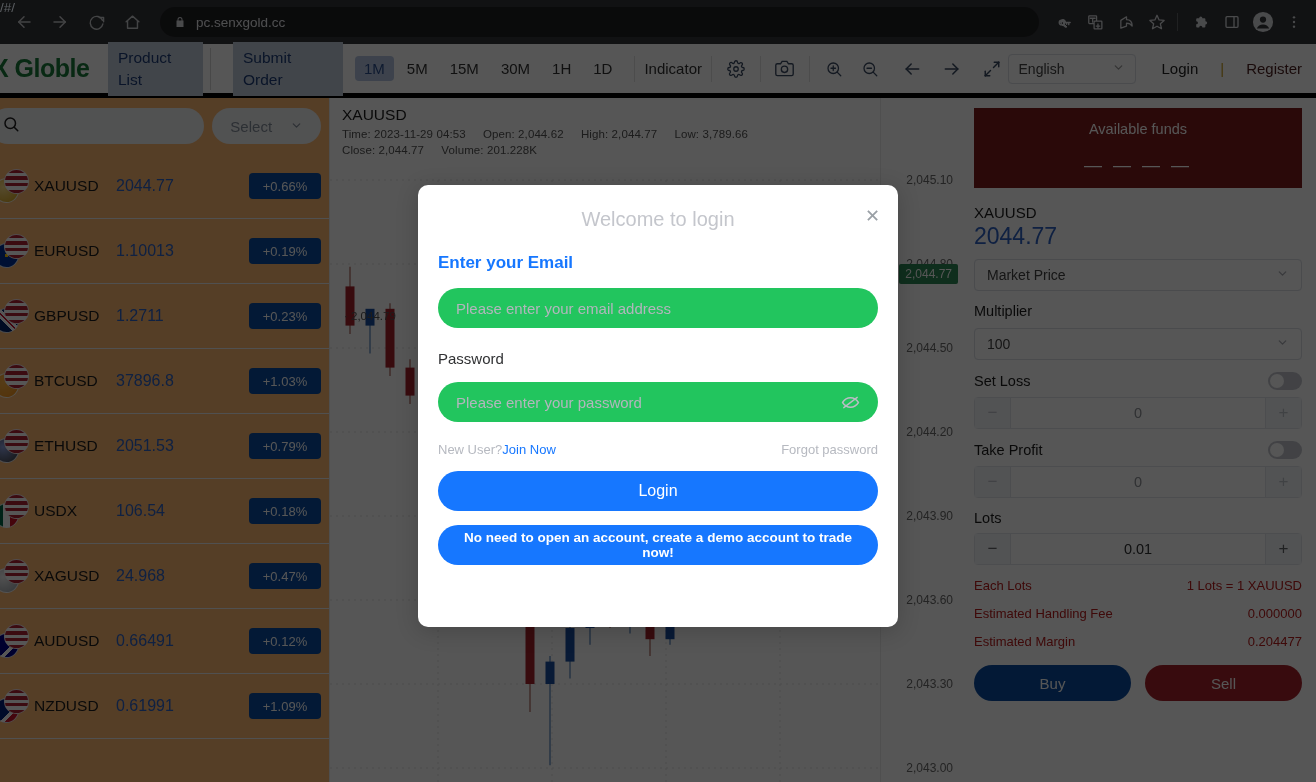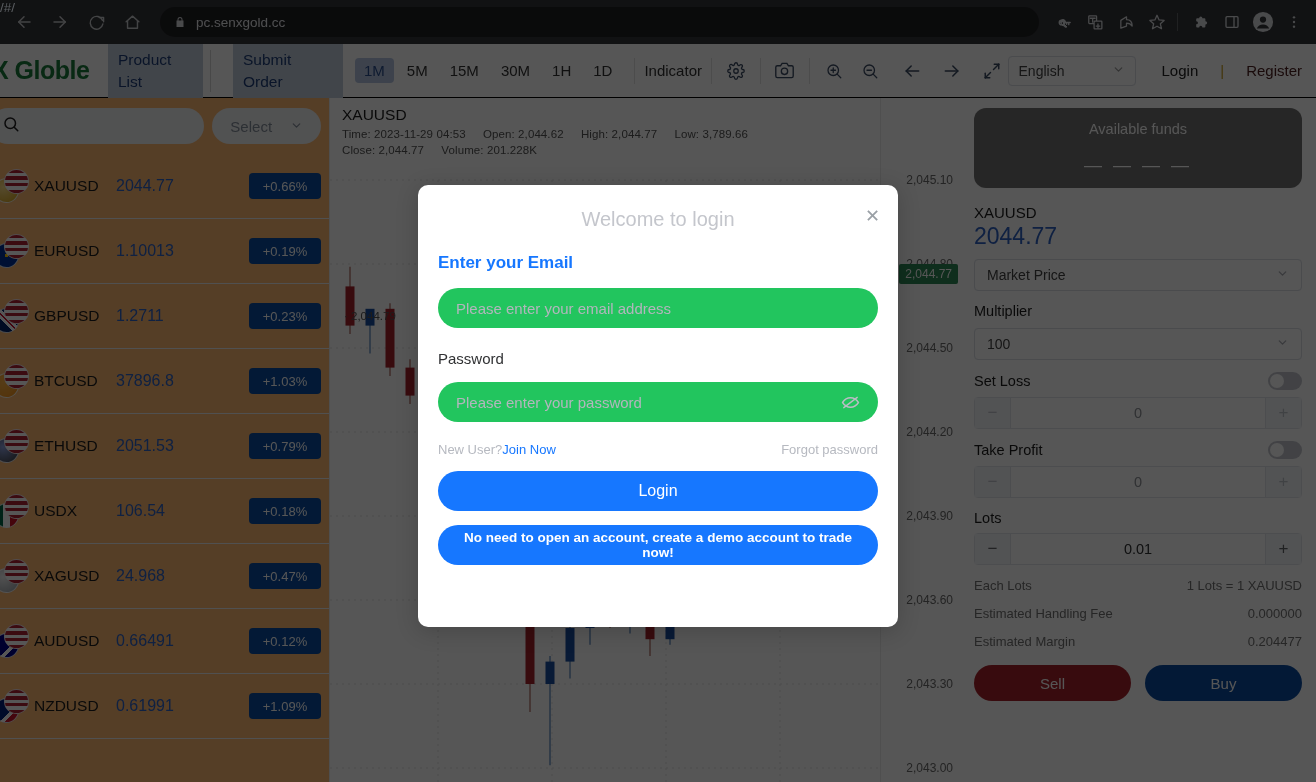"X Globle" .app-header { border-bottom: 1px solid #000000 -> 5px solid #000000 }
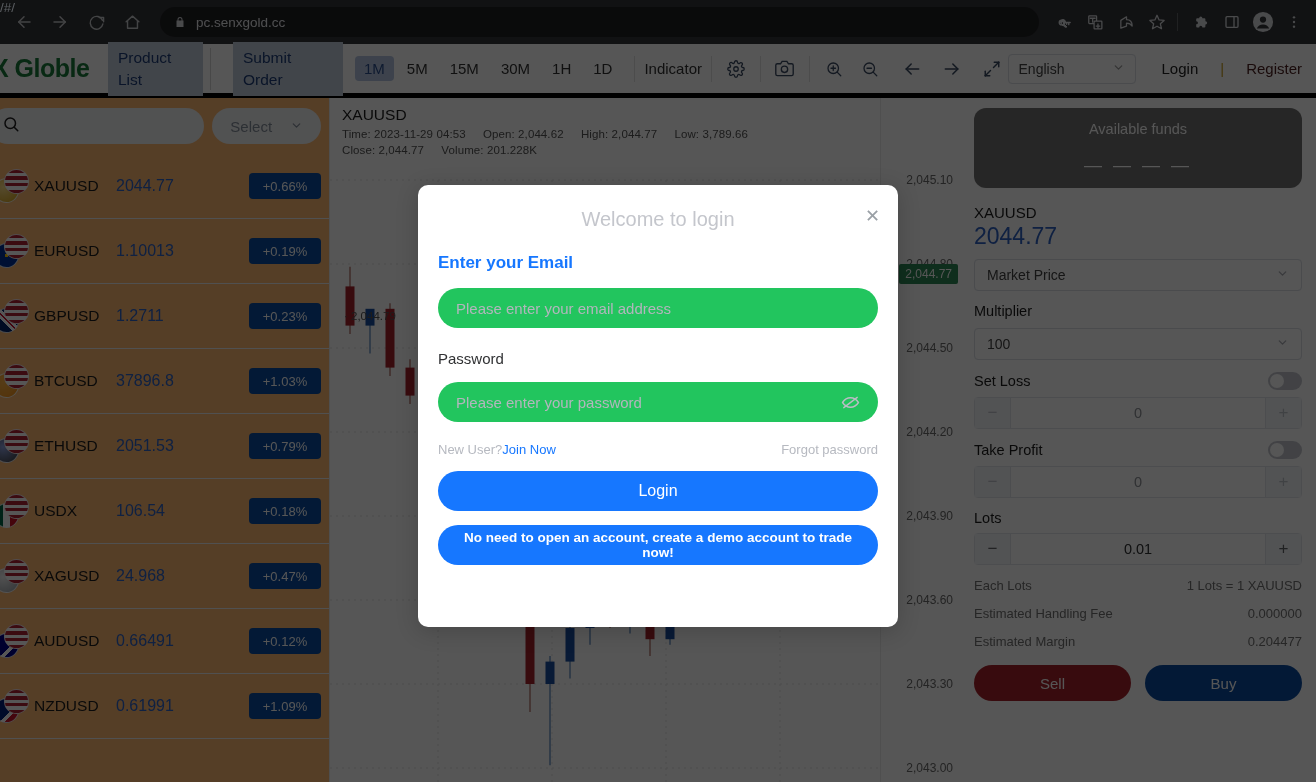"Available funds" .funds { background: #737373 -> #7f1d1d; border-radius: 12px -> 0 }
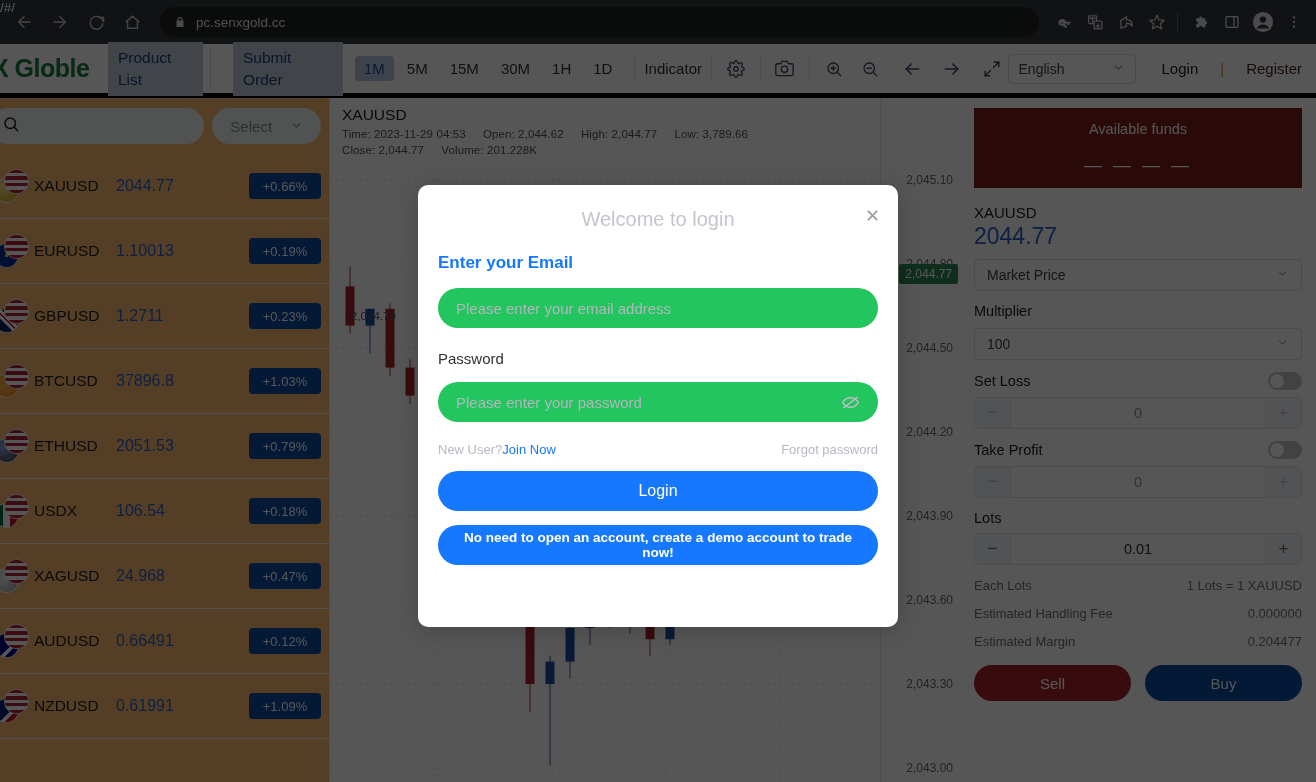"Each Lots" .info-row { color: #737373 -> #b91c1c }
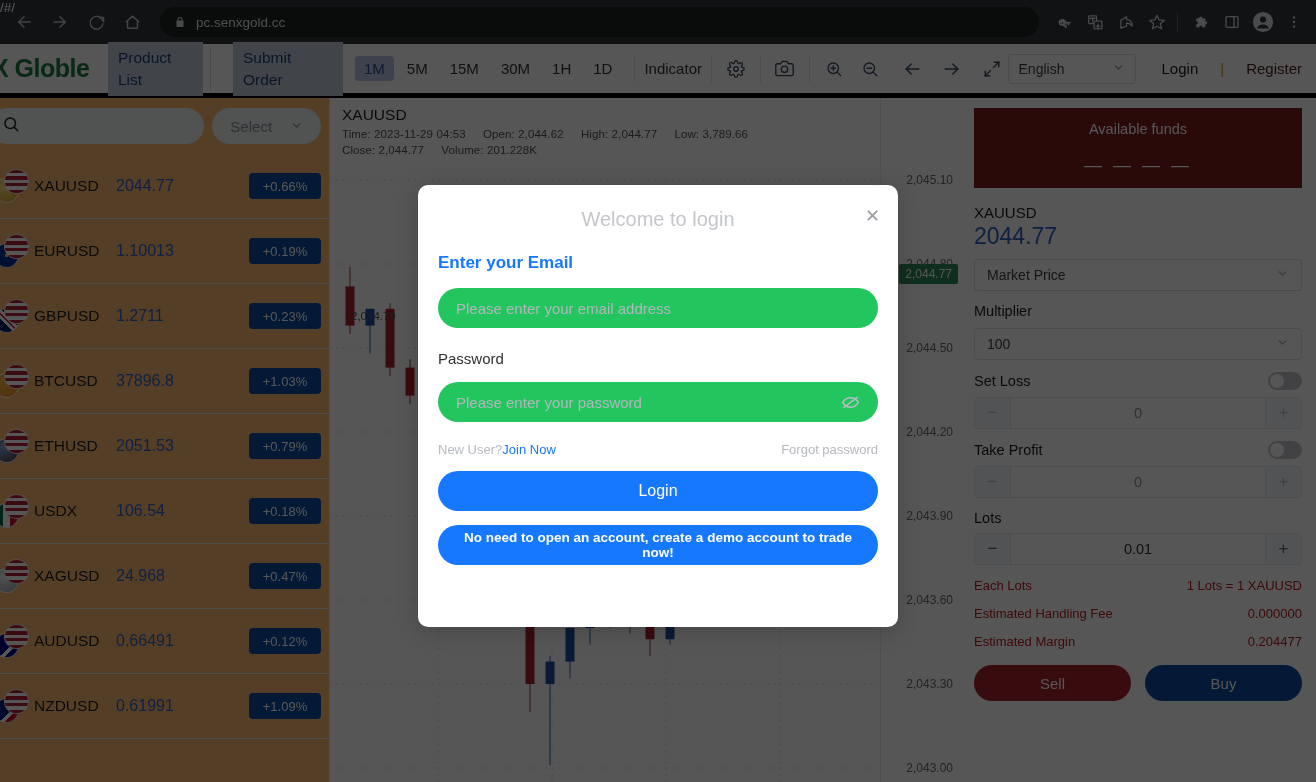"Sell" div.act { order: before "Buy" -> after "Buy" }
